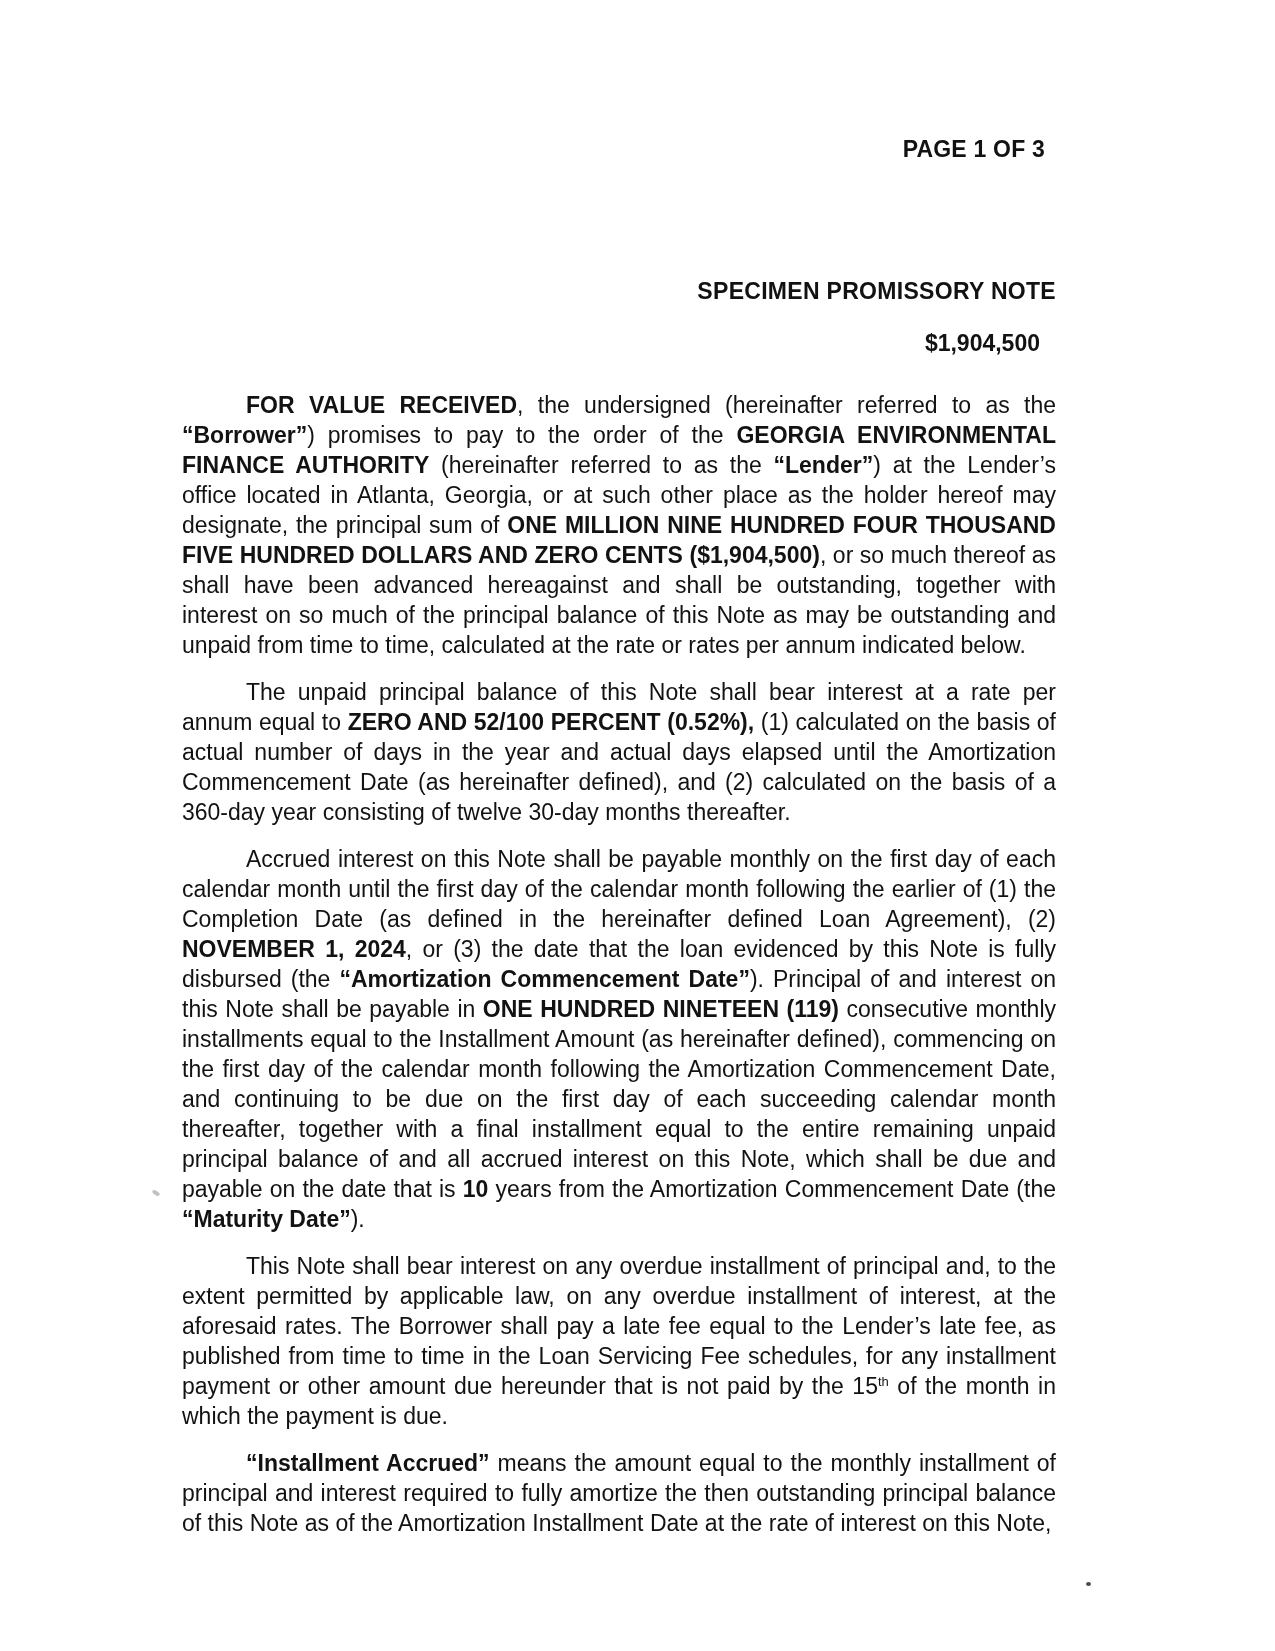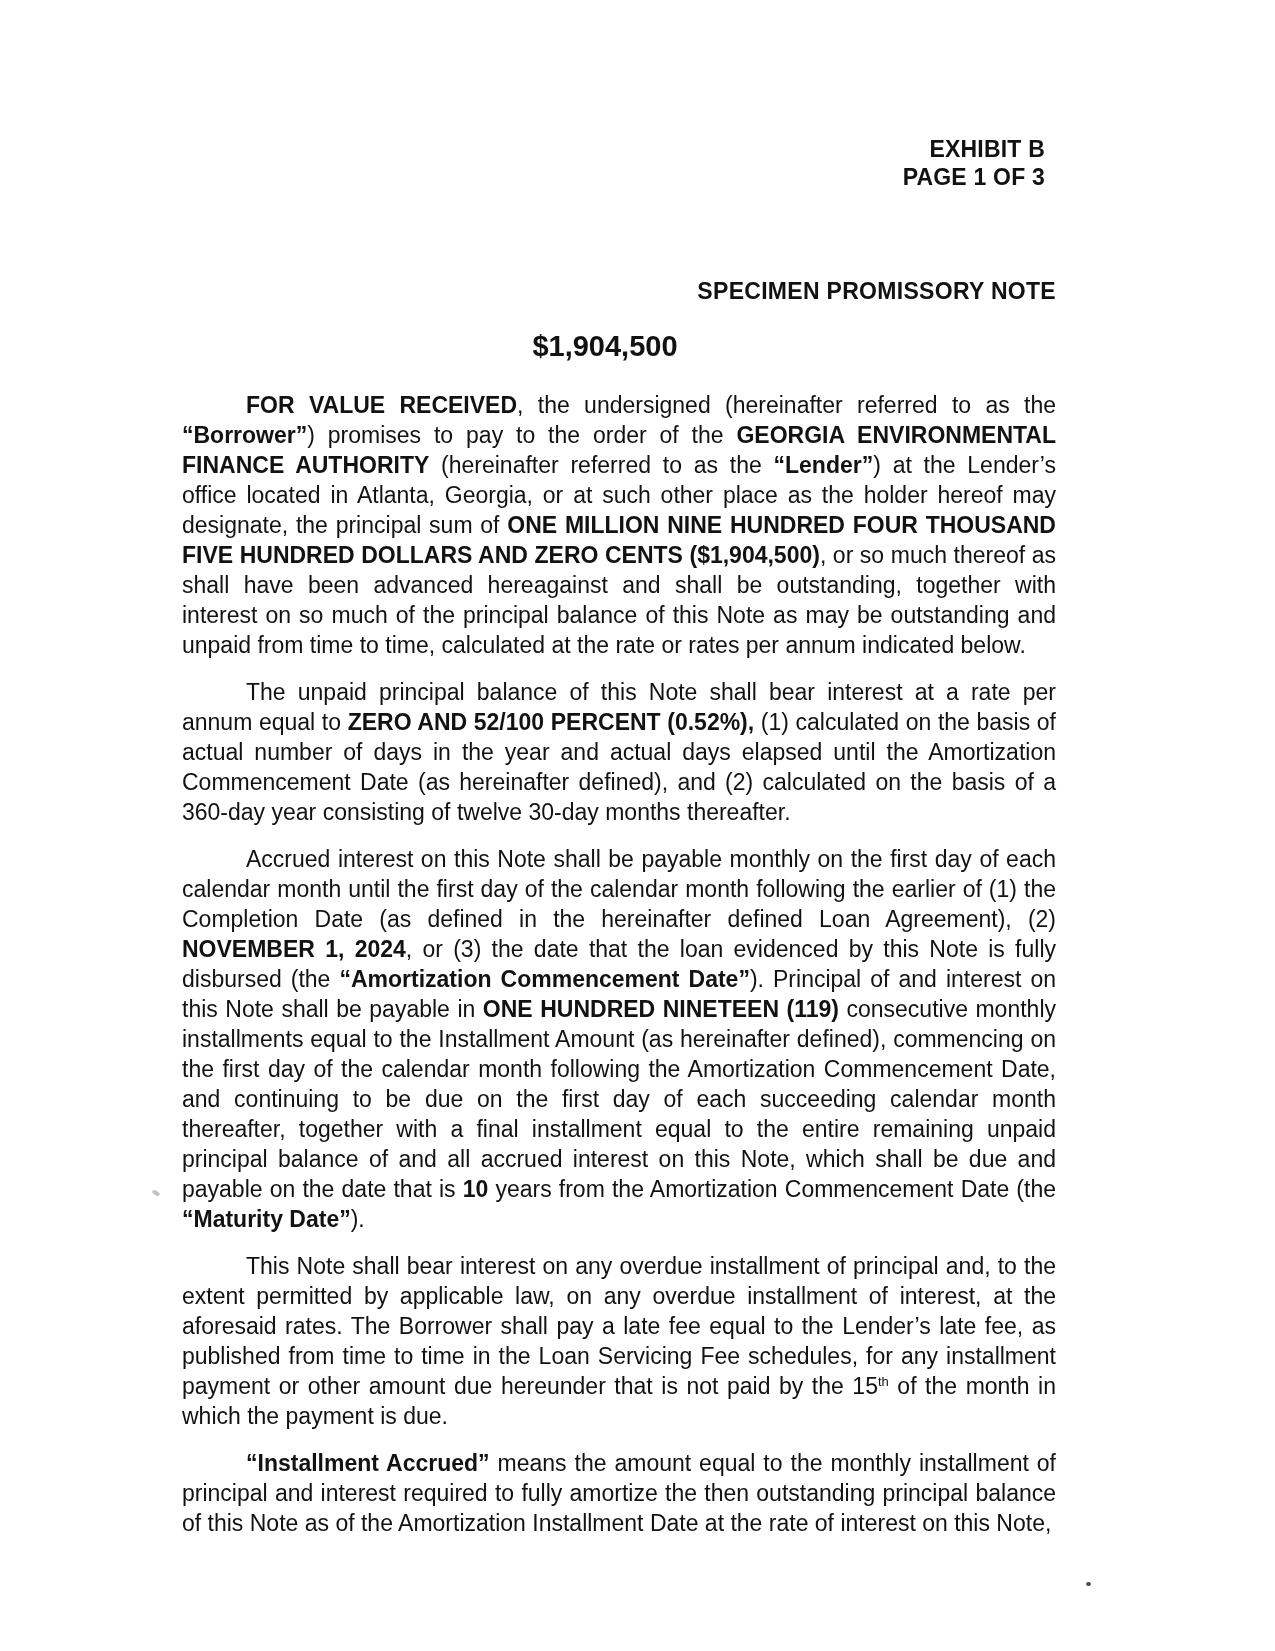"EXHIBIT B" div { html: <div>EXHIBIT B</div> -> none }
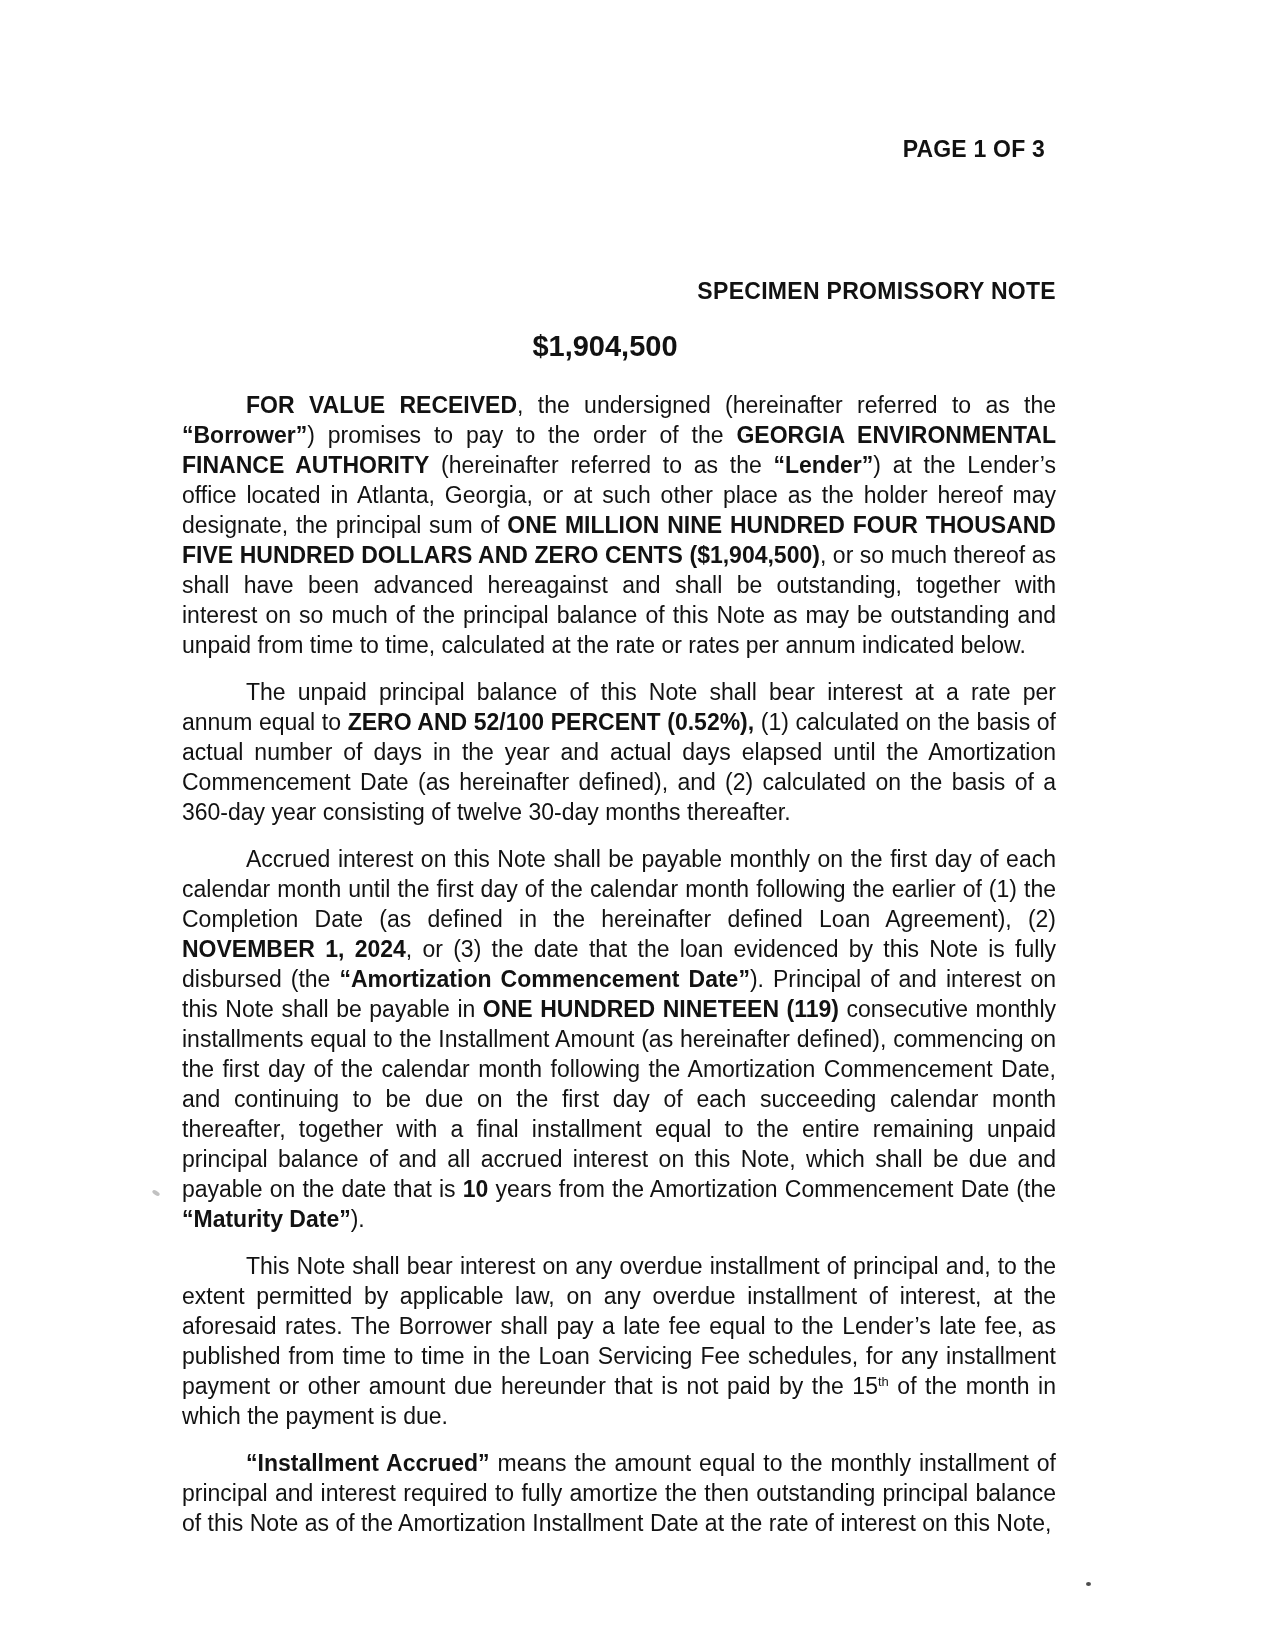"$1,904,500" .doc-amount { font-size: 29px -> 23px; text-align: center -> right }
